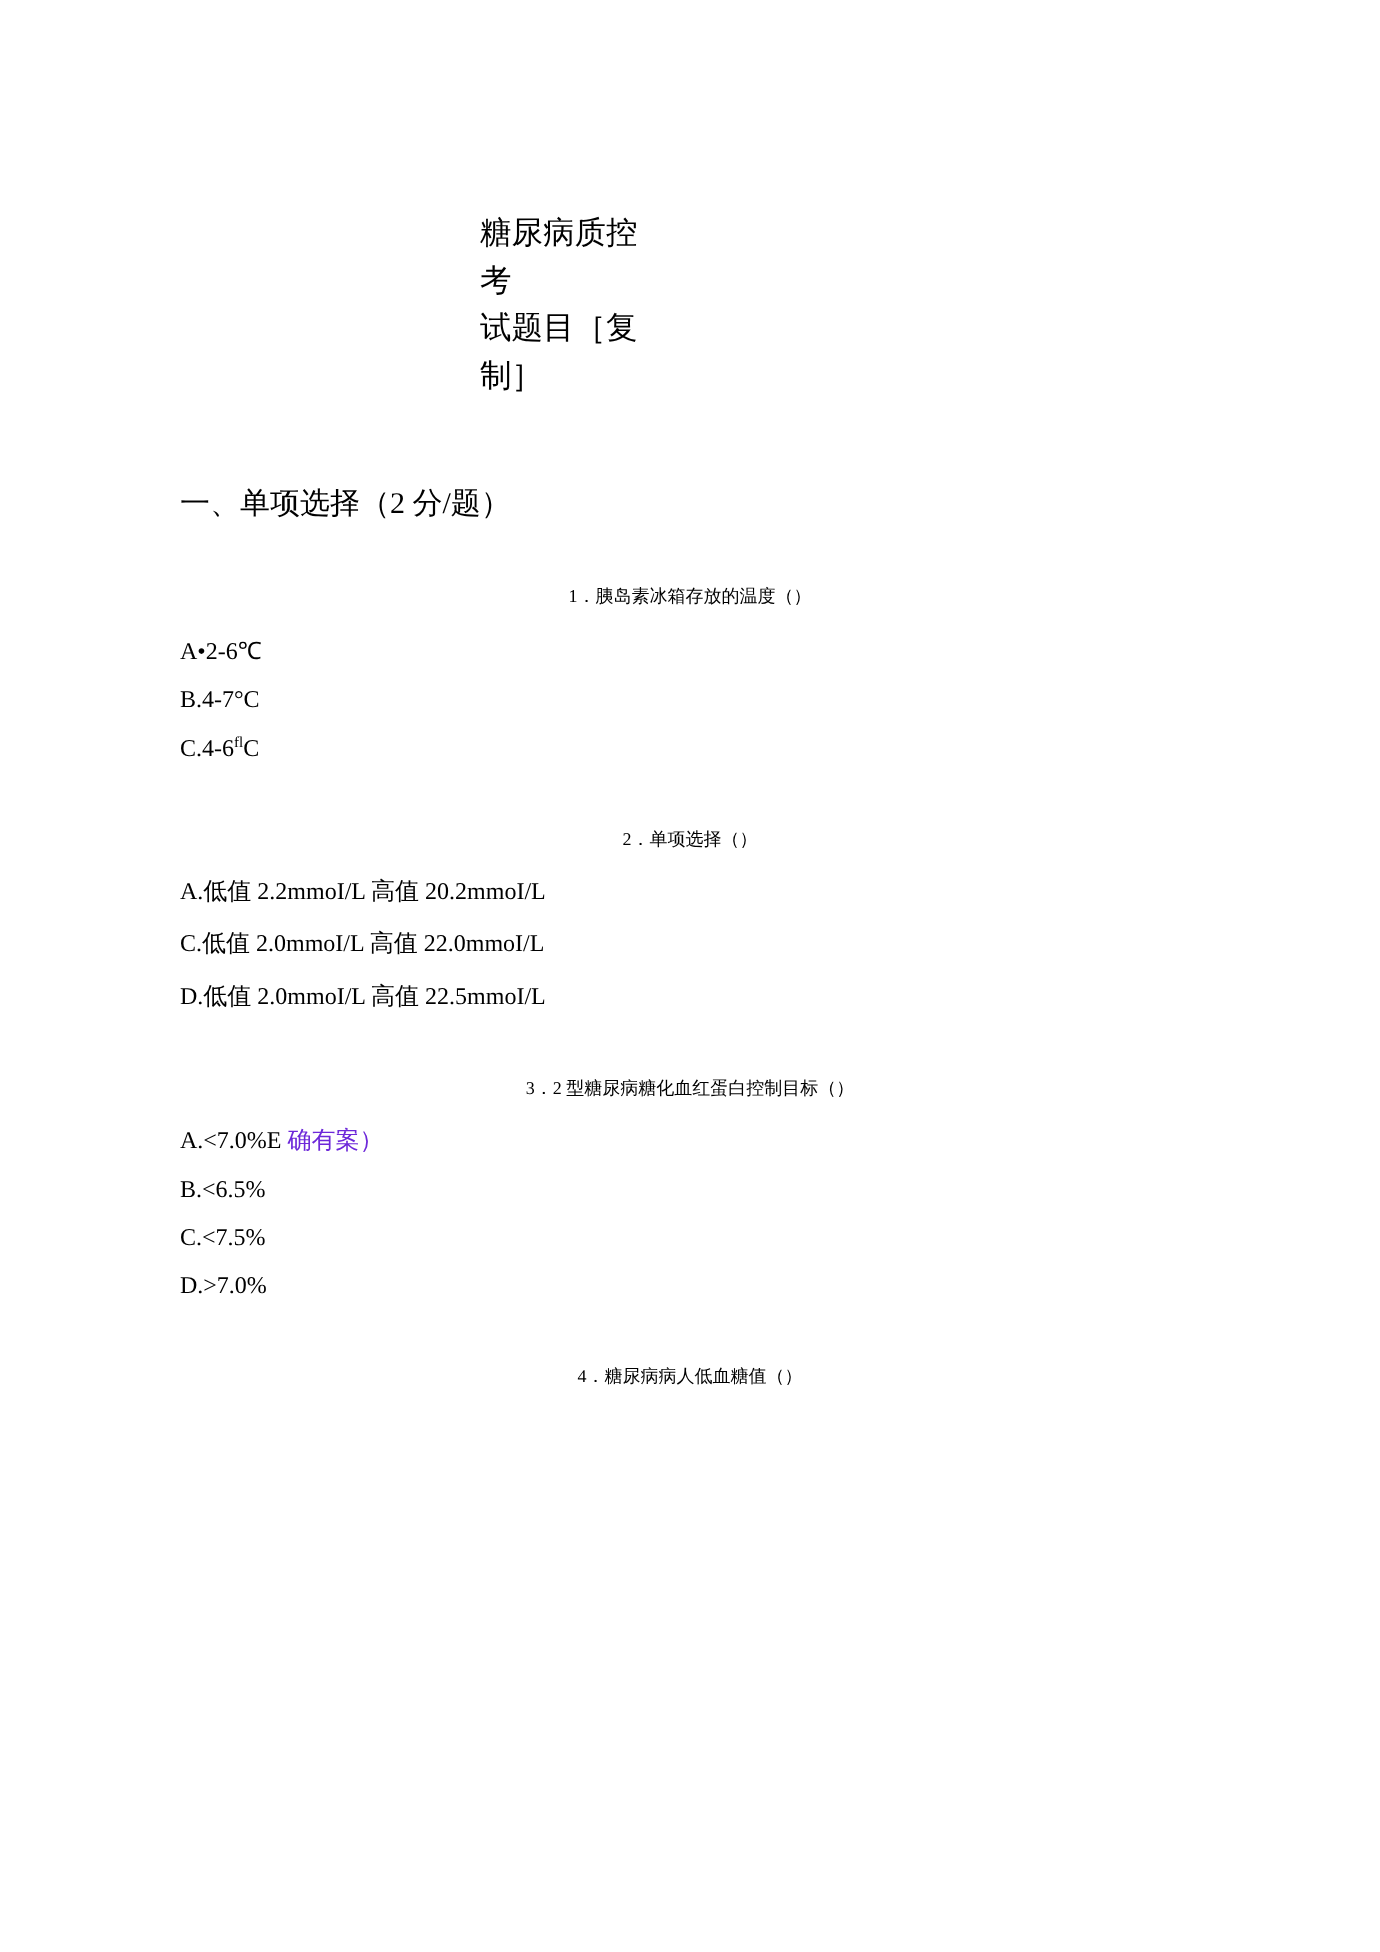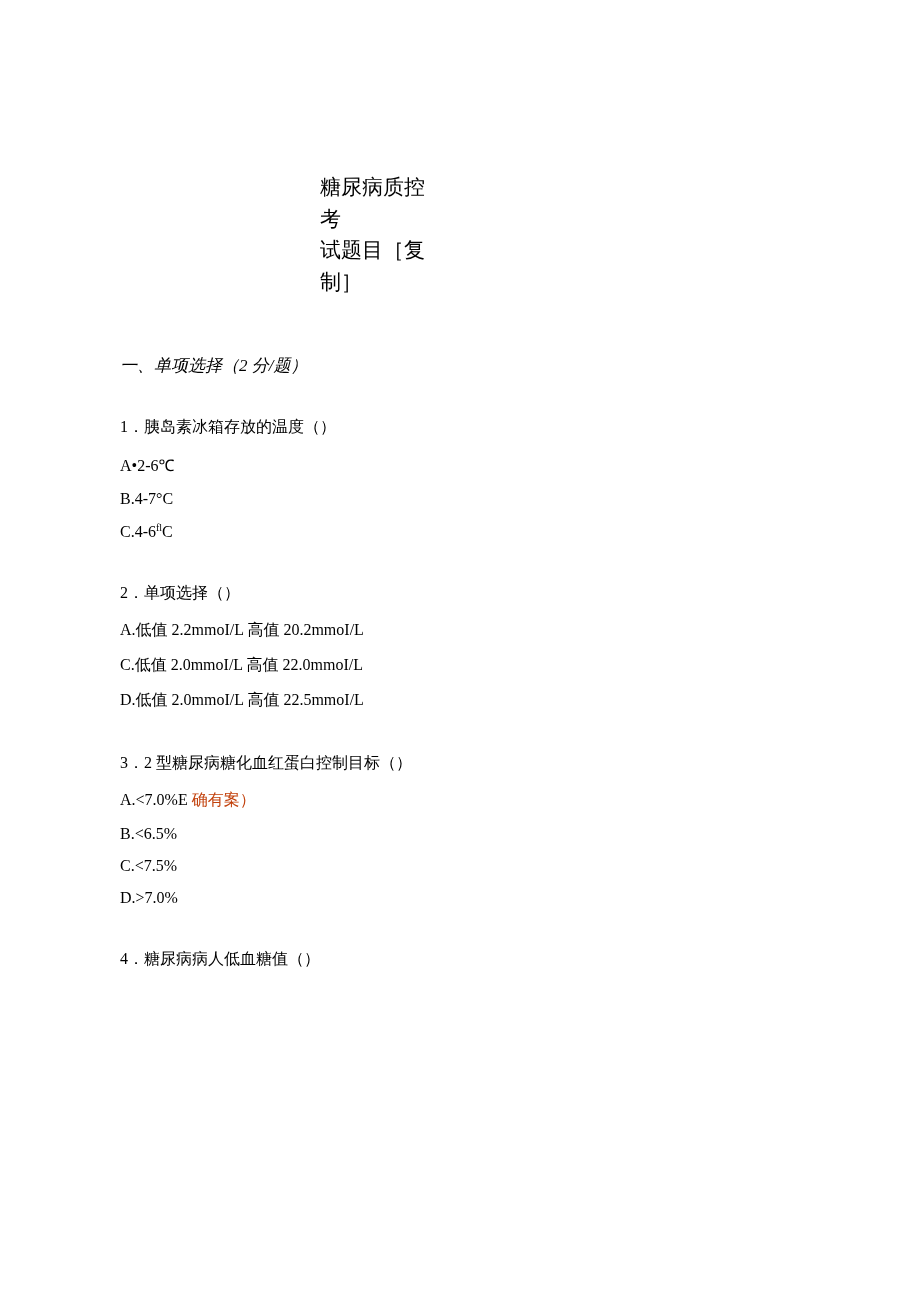"糖尿病质控考" .page { margin-top: 32px -> none }
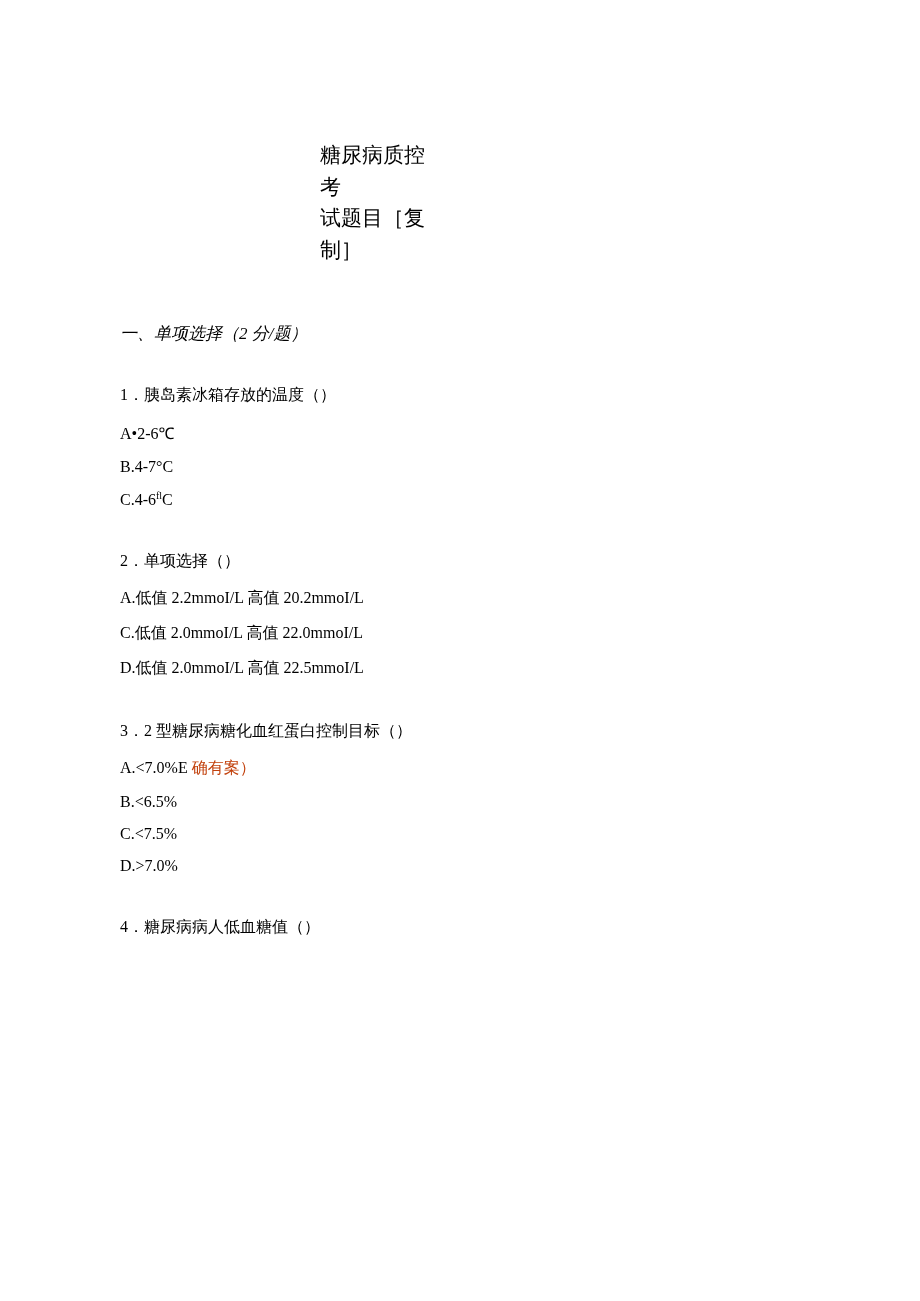"一、单项选择（2 分/题）" .section-heading { font-size: 17px -> 20px; font-style: italic -> none }
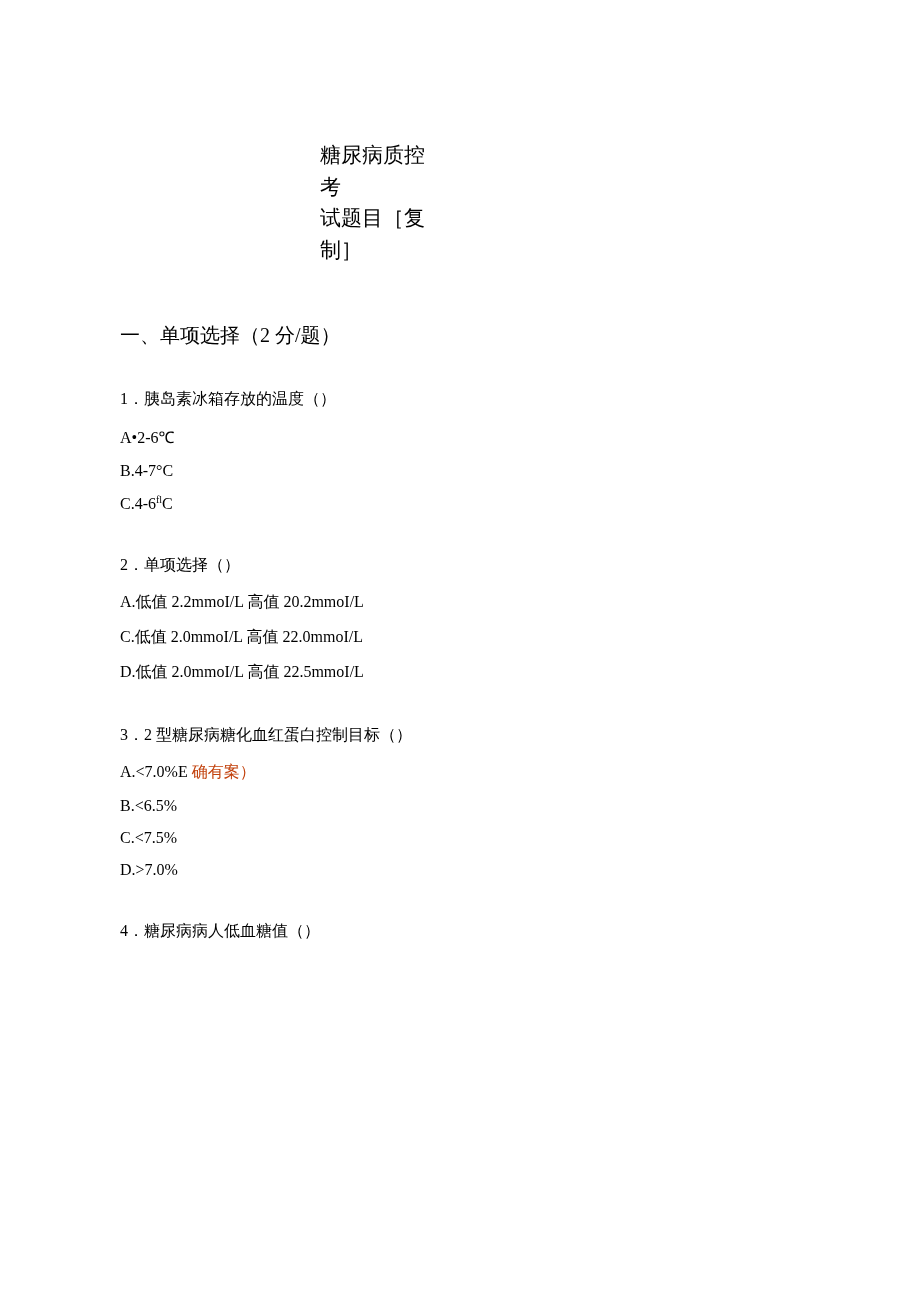"1．胰岛素冰箱存放的温度（）" .q-stem { font-size: 16px -> 12px; text-align: none -> center }
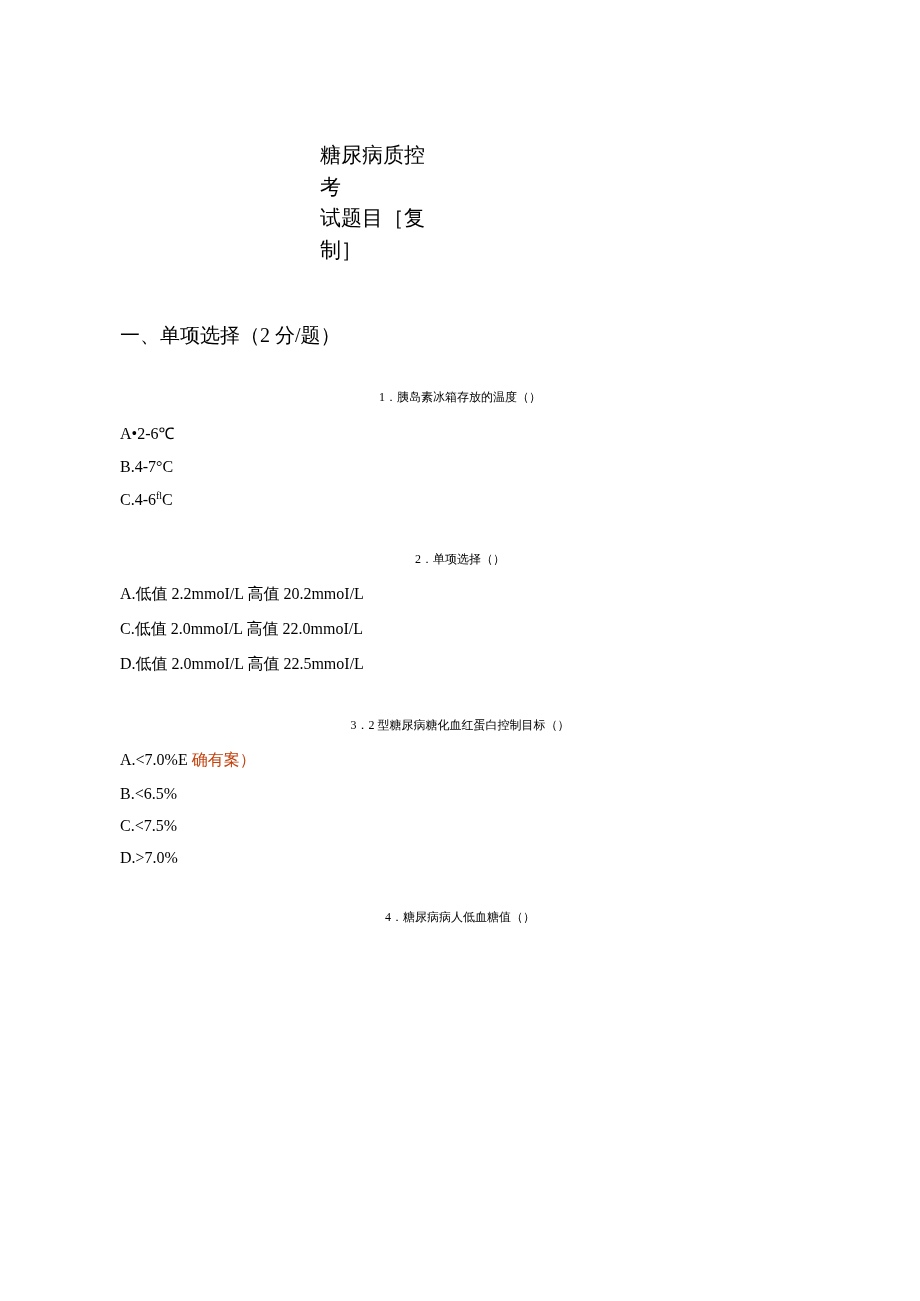"确有案）" .annot { color: #c2410c -> #6d28d9 }
